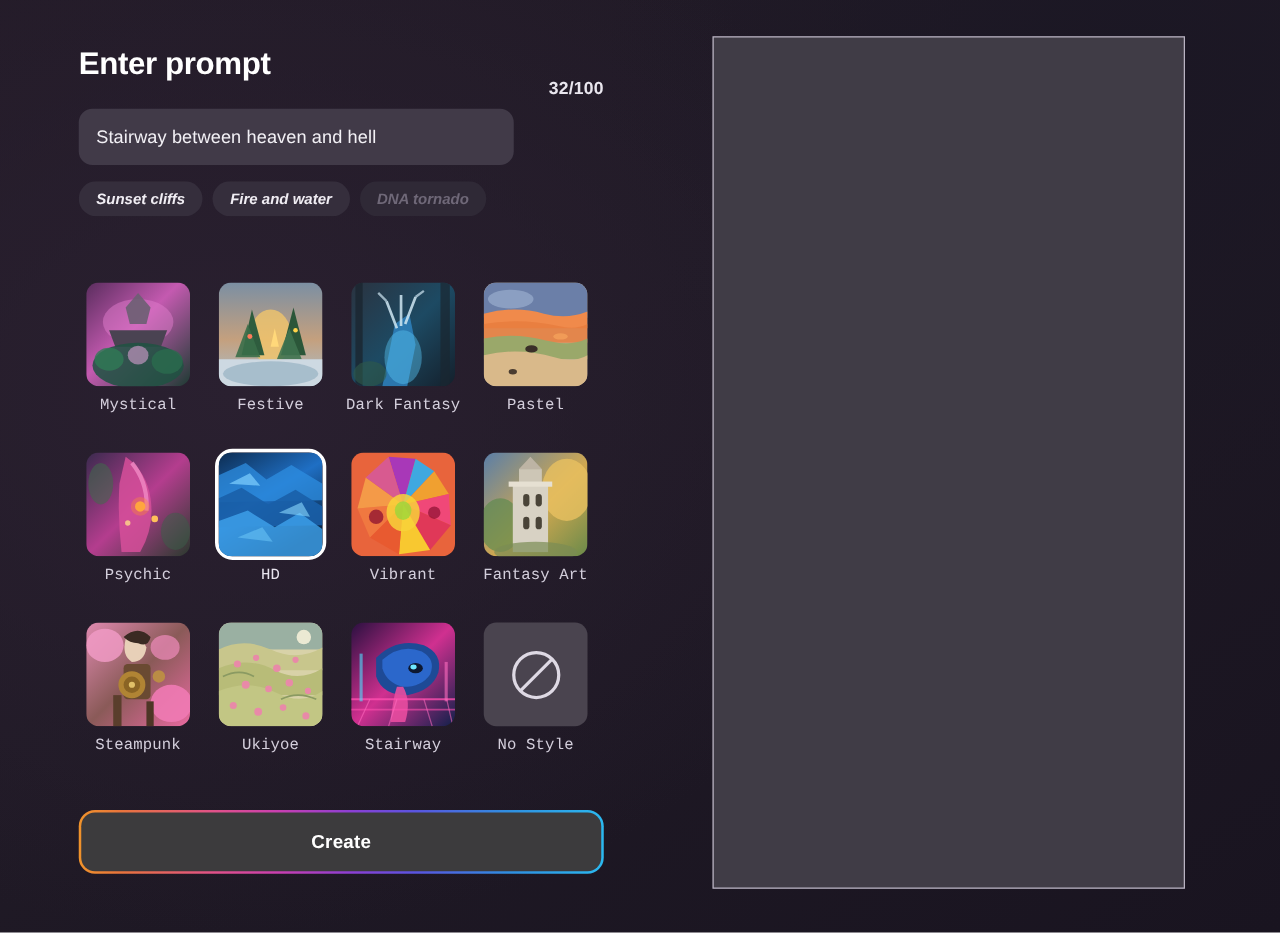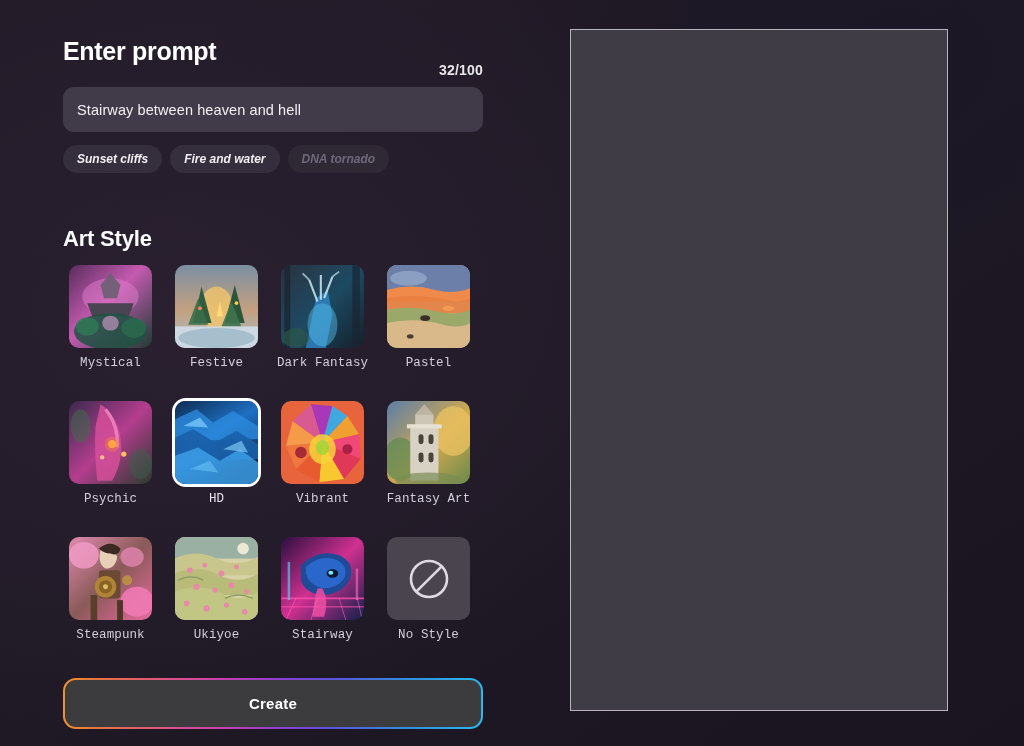"Stairway between heaven and hell" .prompt-input-wrap { width: 420px -> 348px }
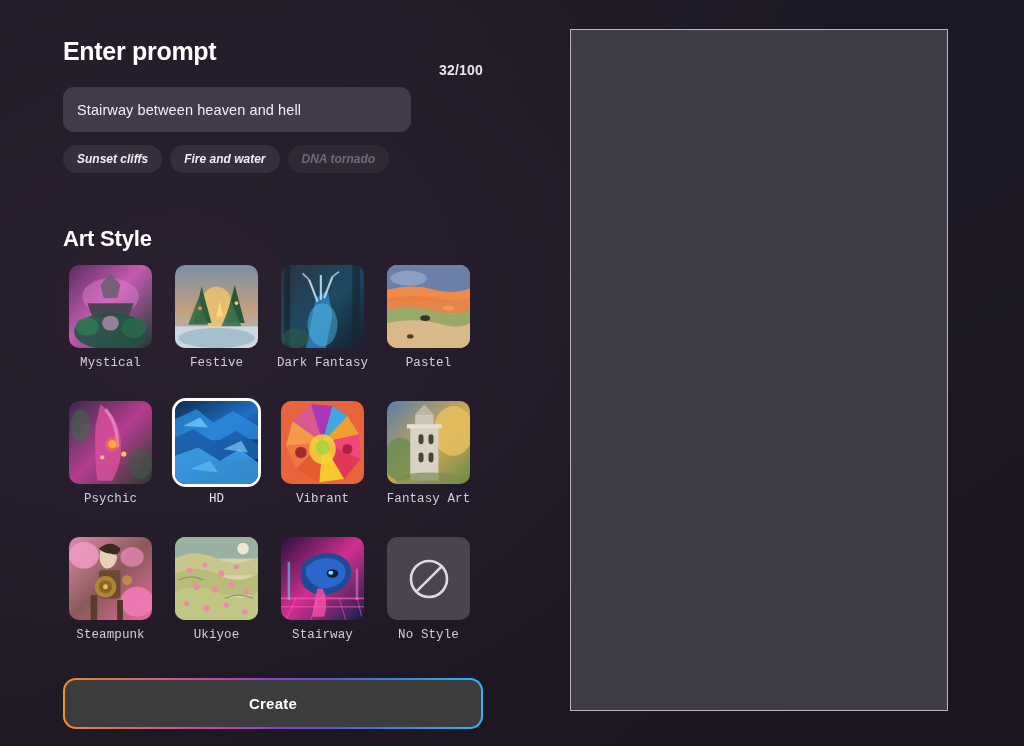"Art Style" div.style-title { html: <div>Art Style</div> -> none }
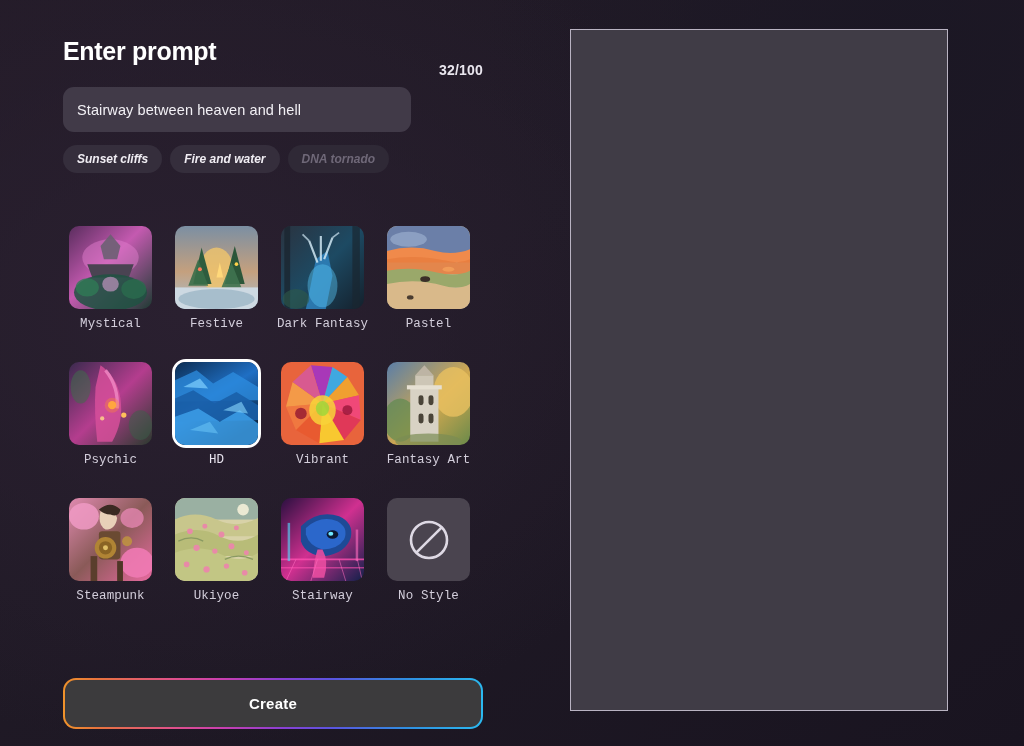"Create" .create-wrap { top: 678px -> 648px }
